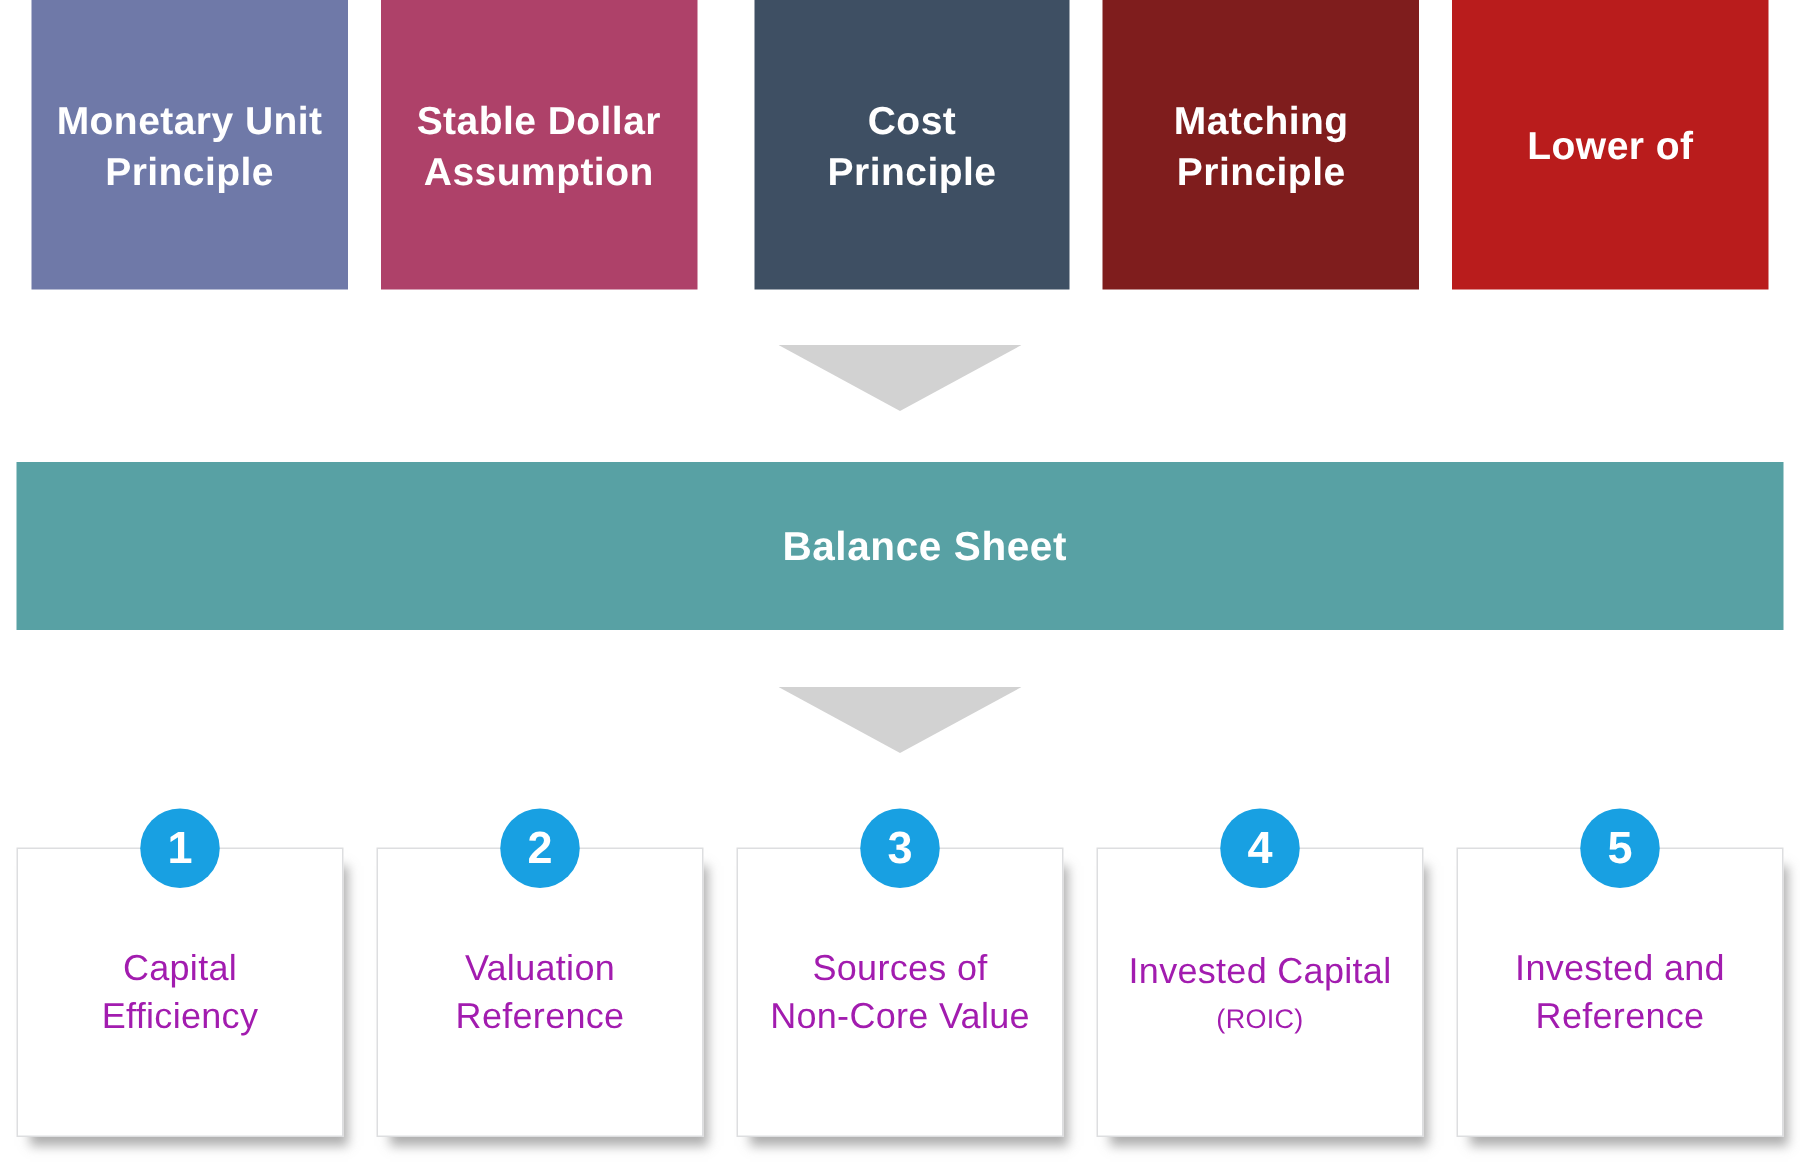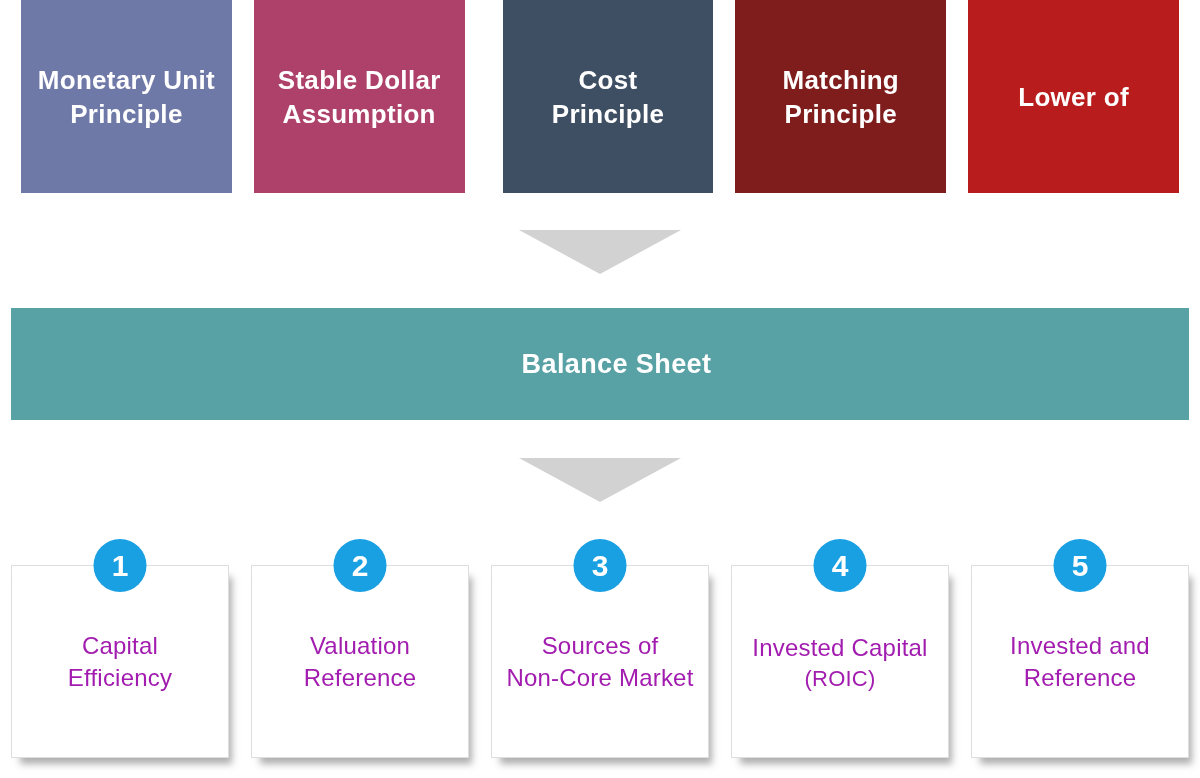"Non-Core Market" span.line { text: Market -> Value }
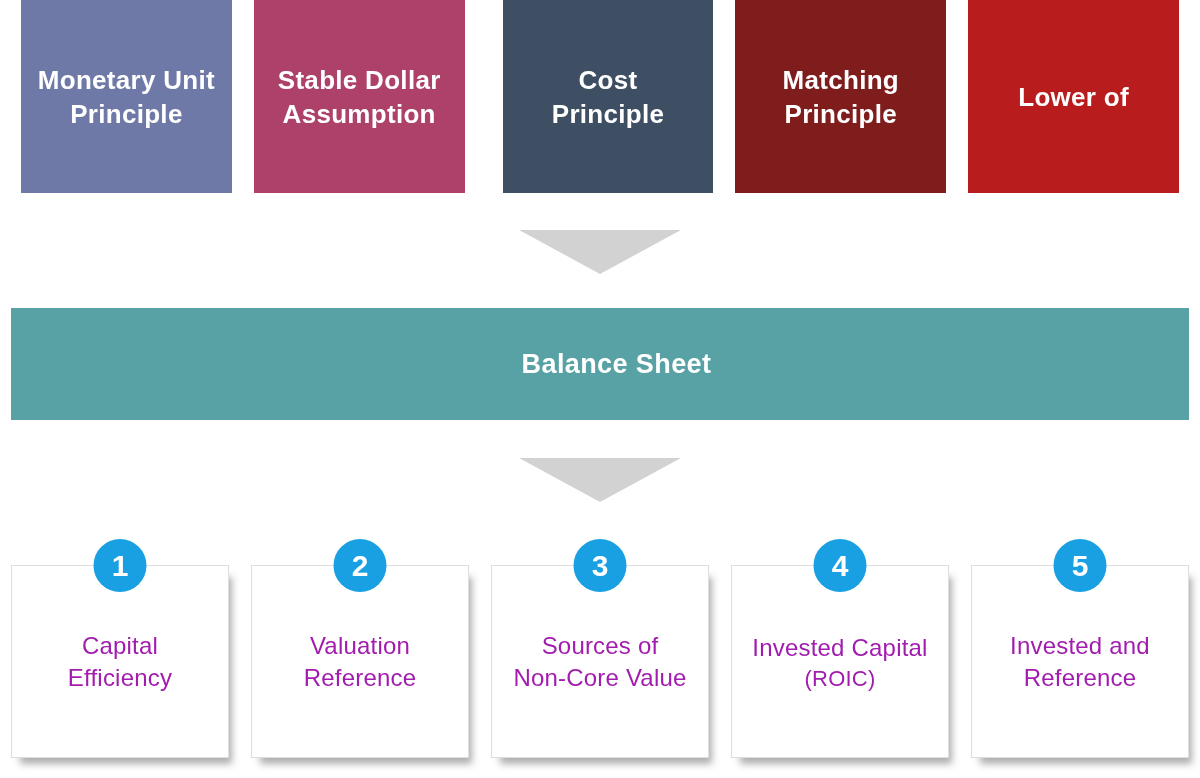"(ROIC)" .card-label .sub { font-size: 22px -> 18px }
